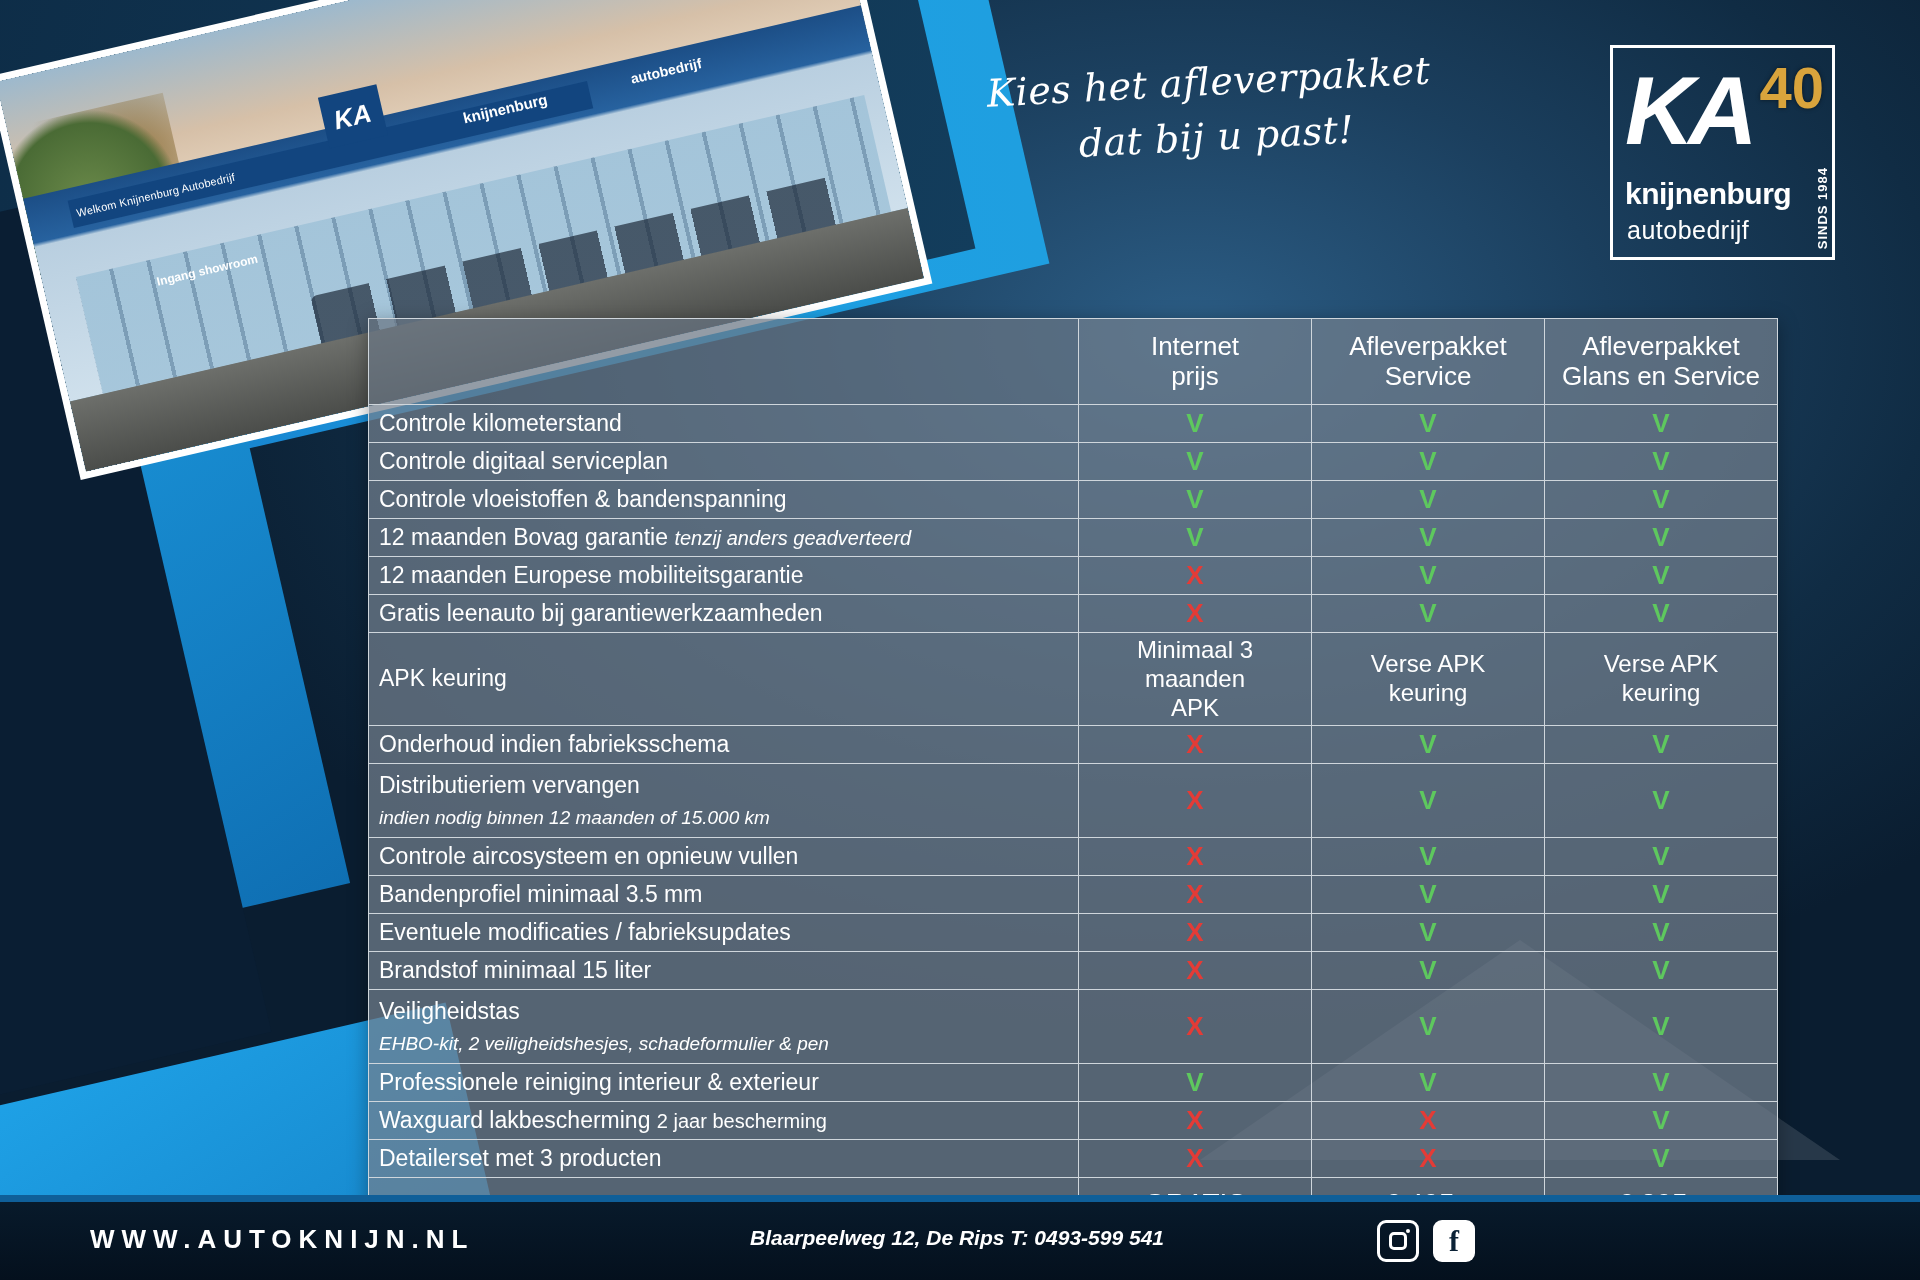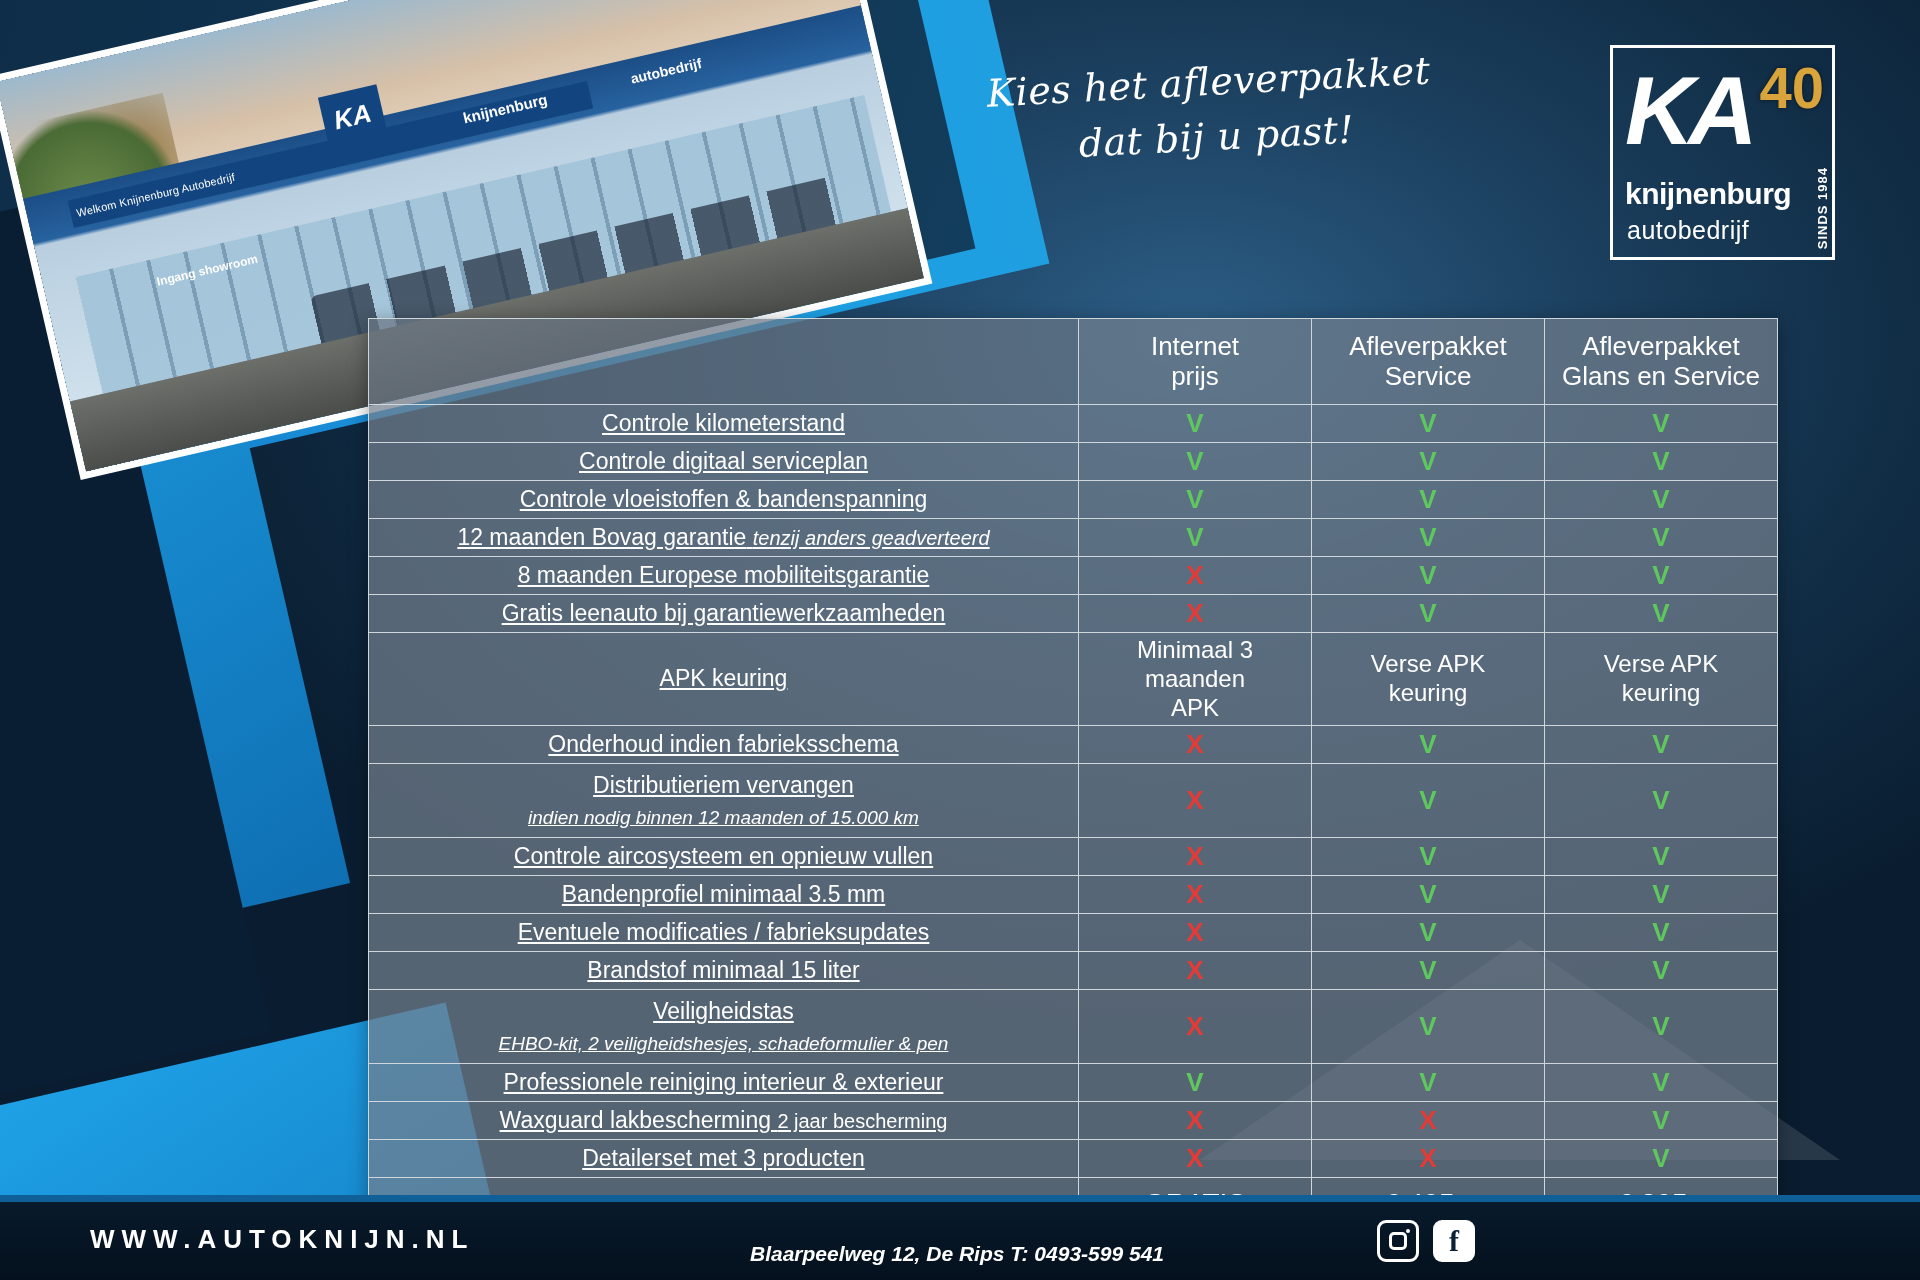"Controle kilometerstand" td.feature { text-align: center -> left; text-decoration: underline -> none }
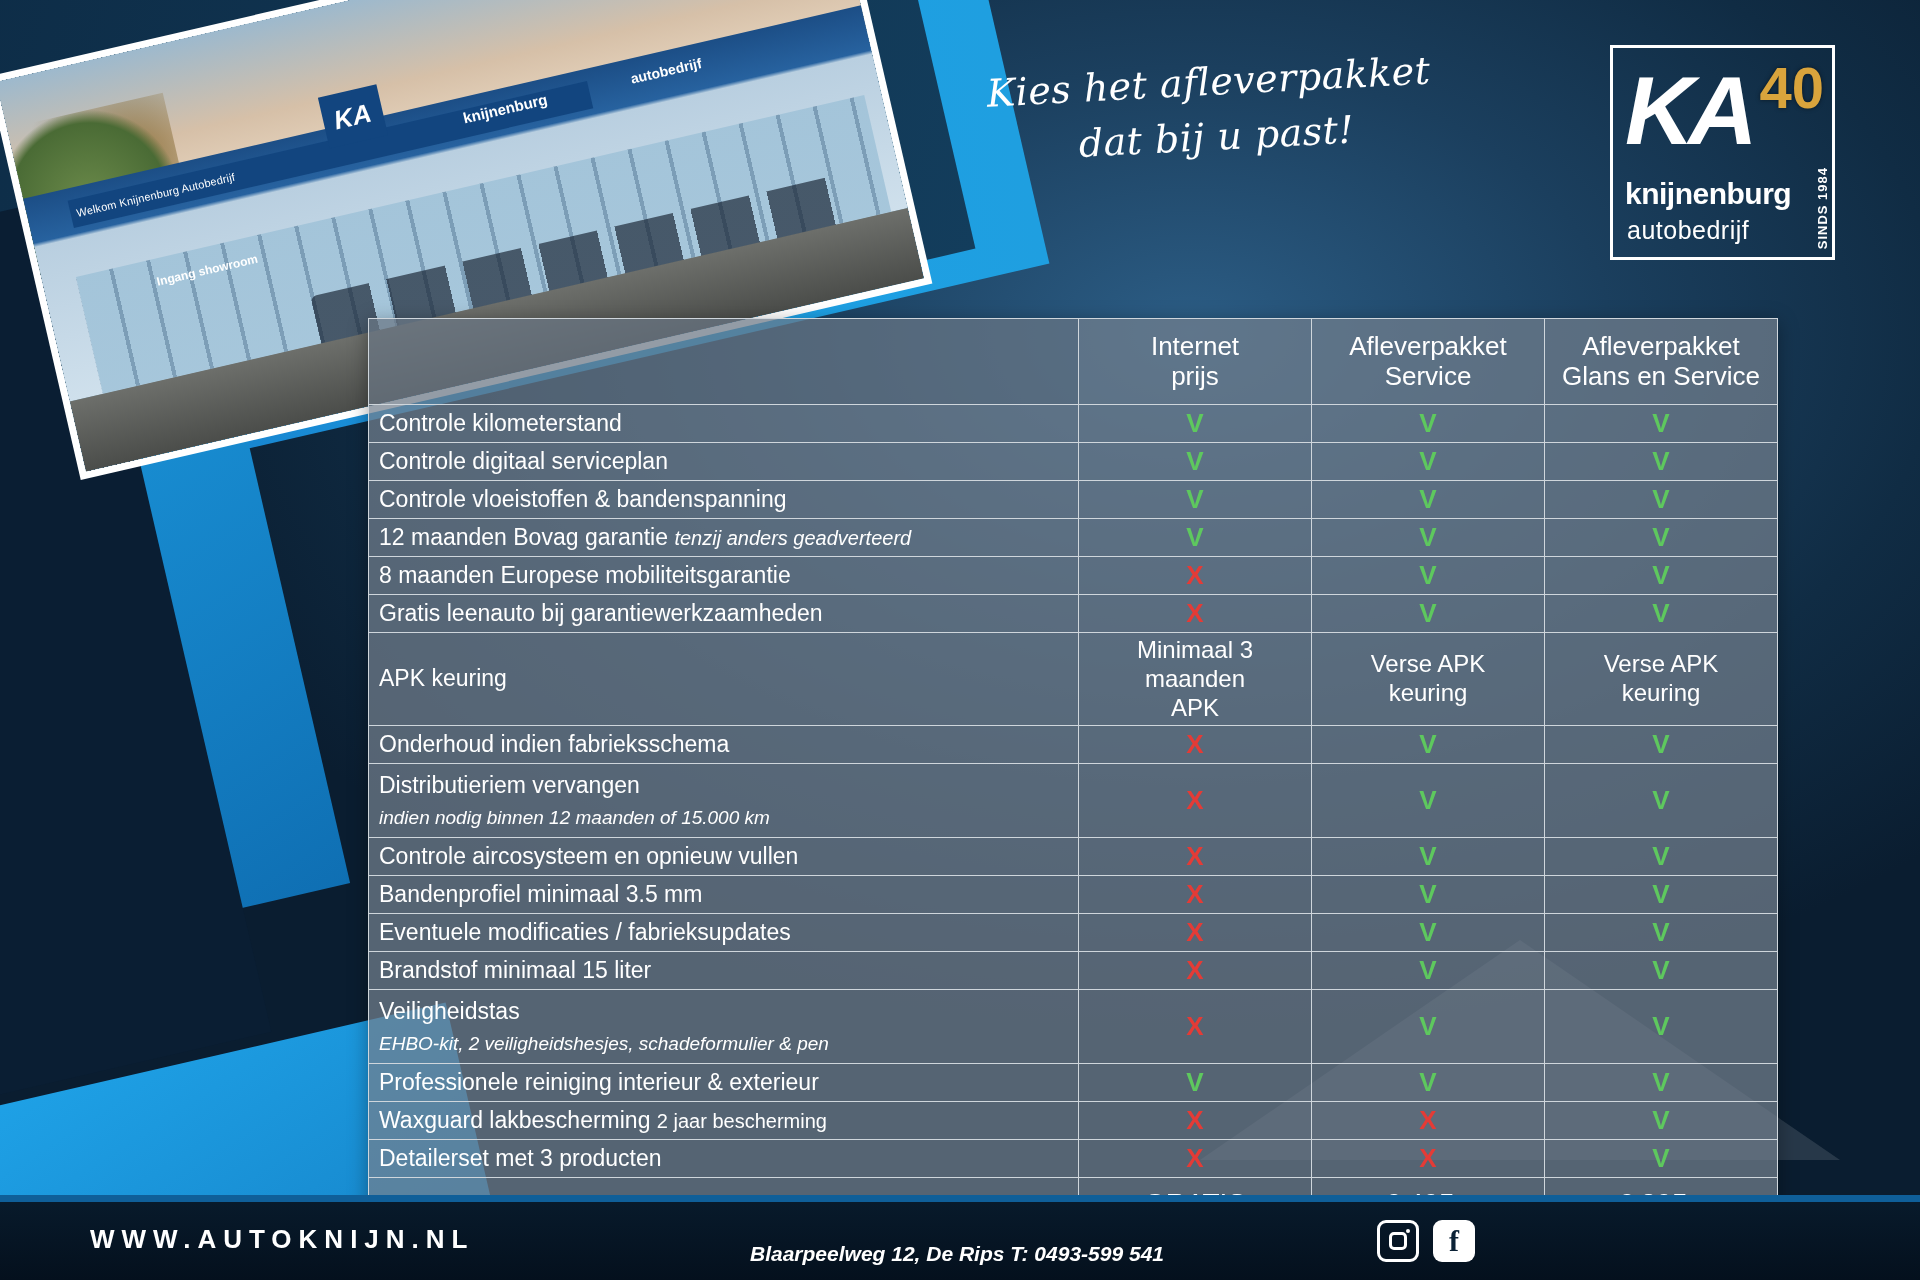"8 maanden Europese mobiliteitsgarantie" span { text: 8 -> 12 }
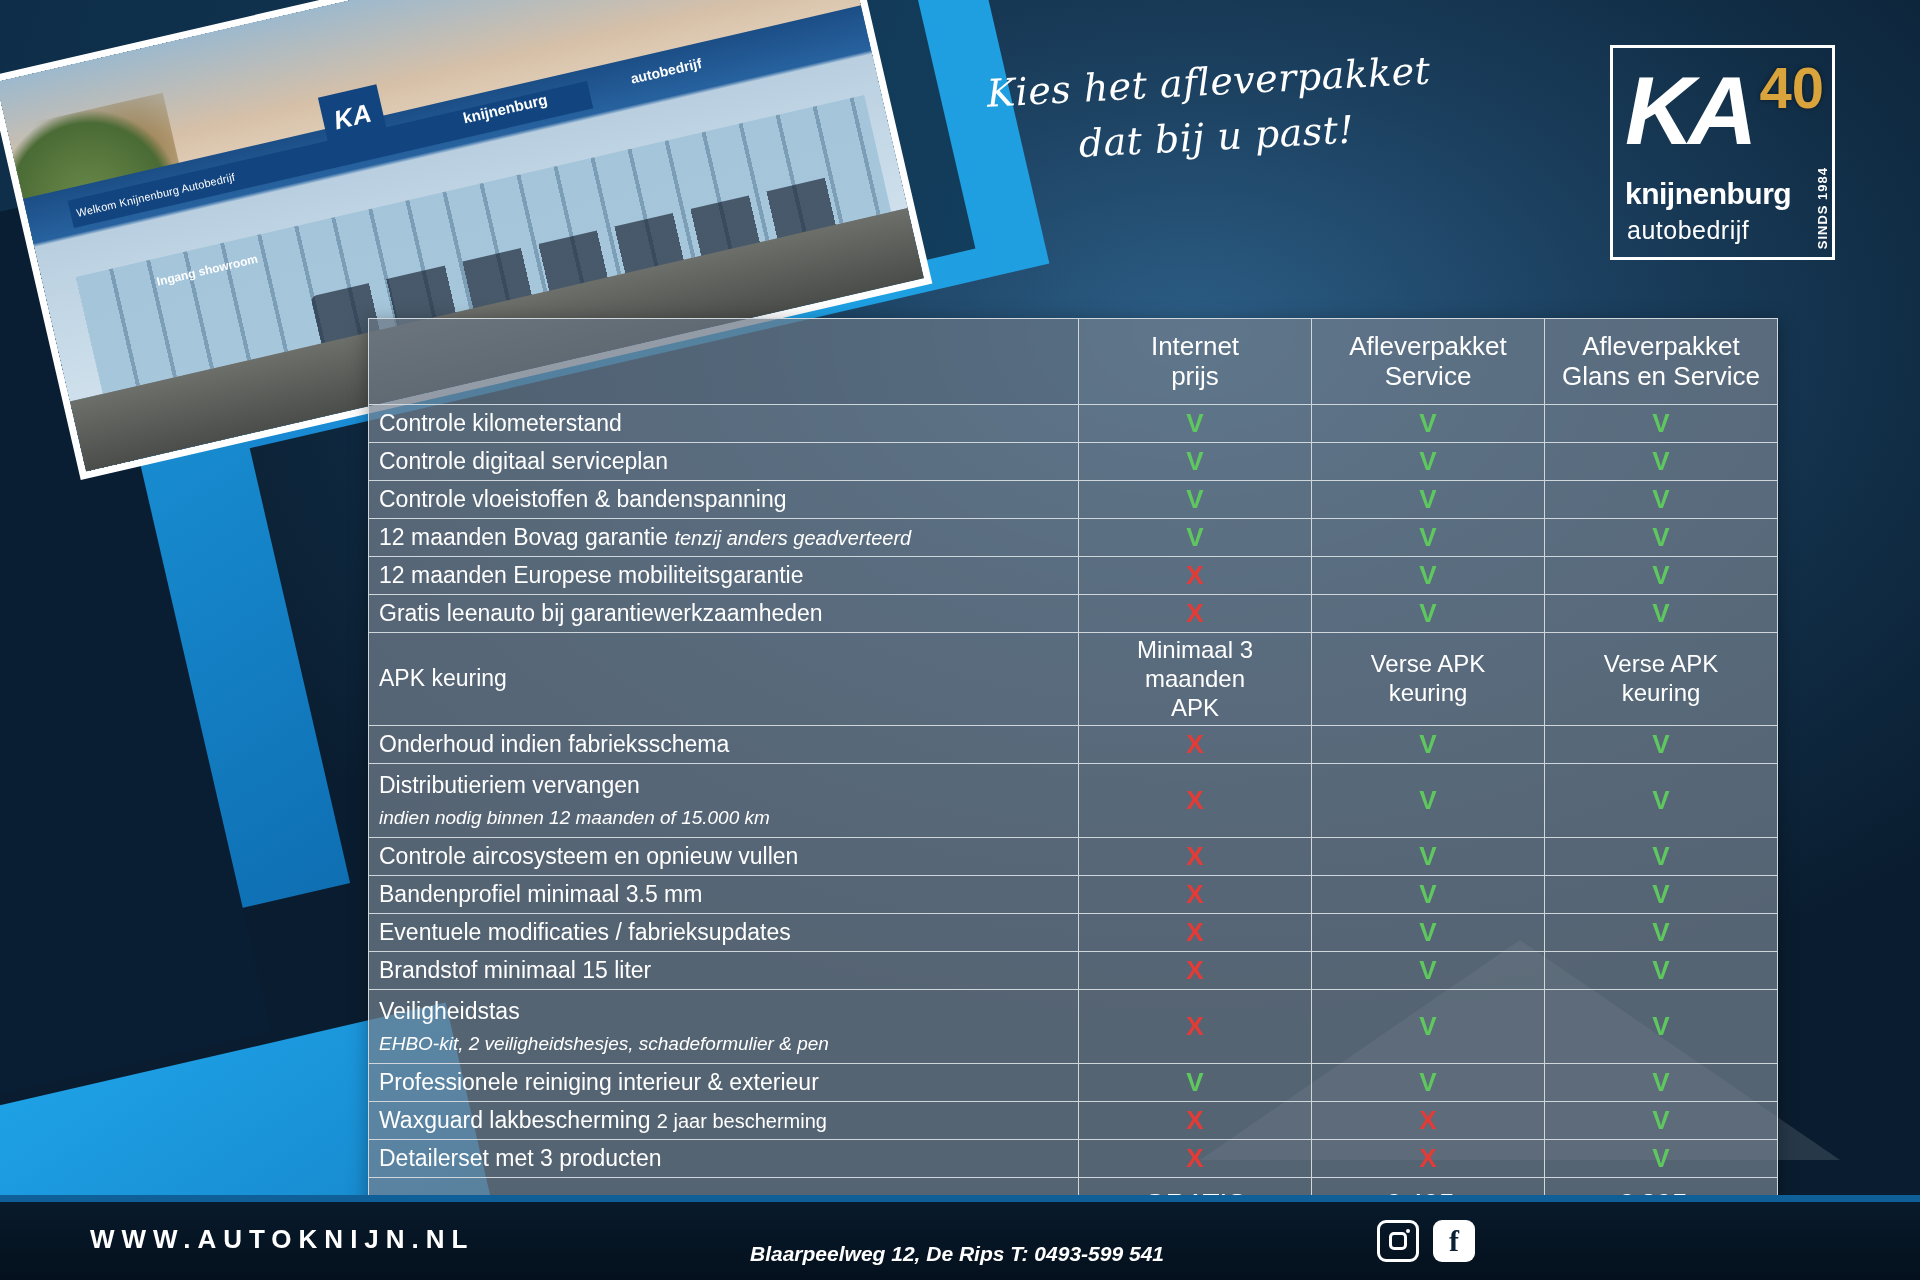"Blaarpeelweg 12, De Rips T:" .footer-addr { top: 40px -> 24px }
